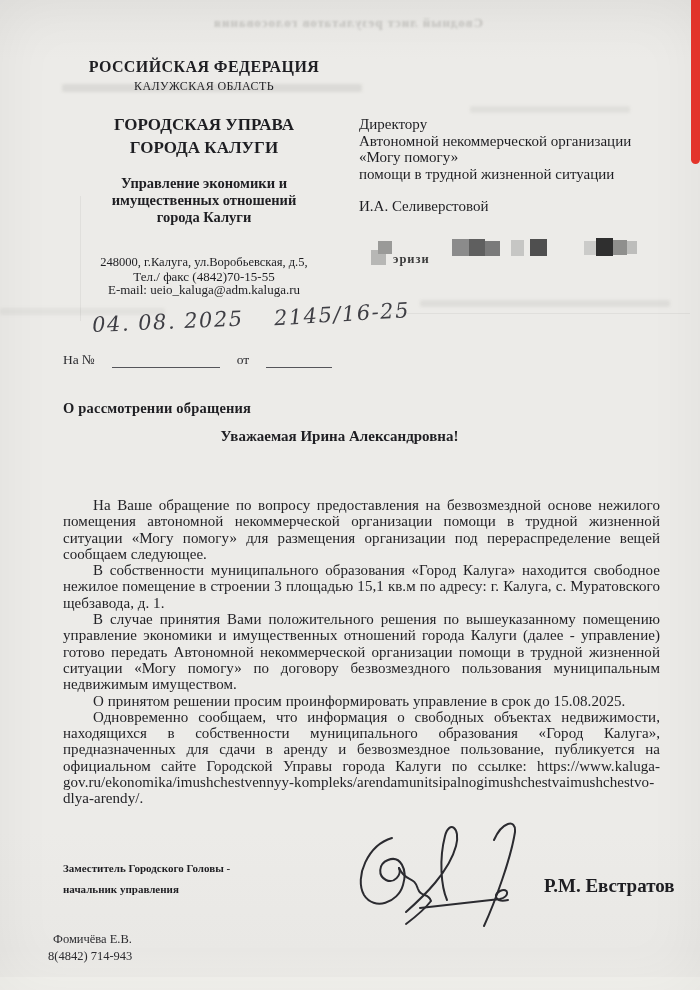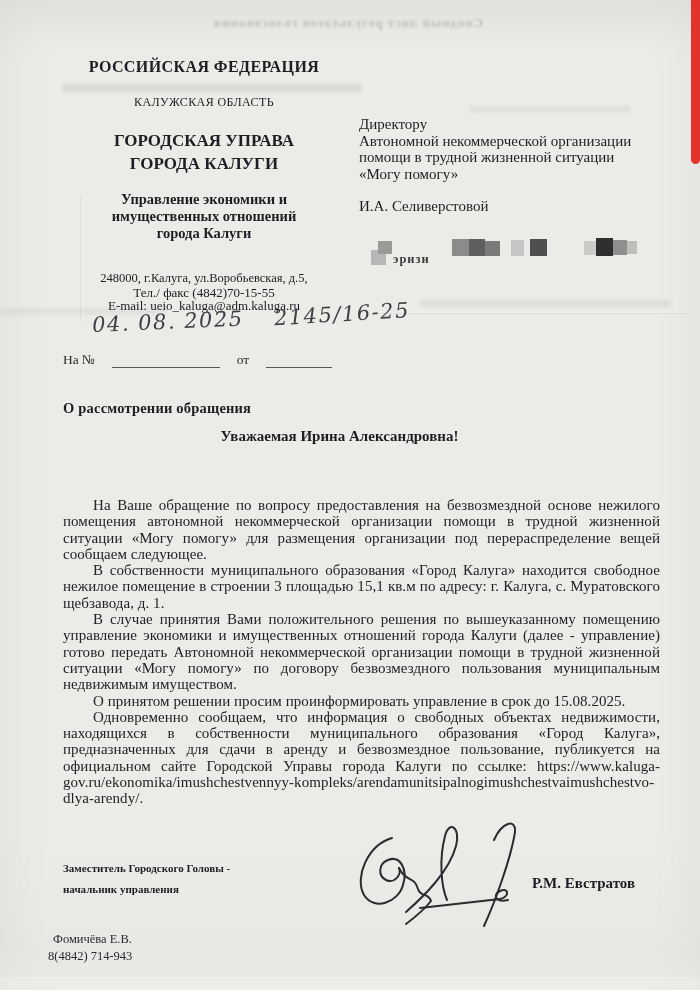"РОССИЙСКАЯ ФЕДЕРАЦИЯ" .lh-country { margin-bottom: 19px -> 3px }
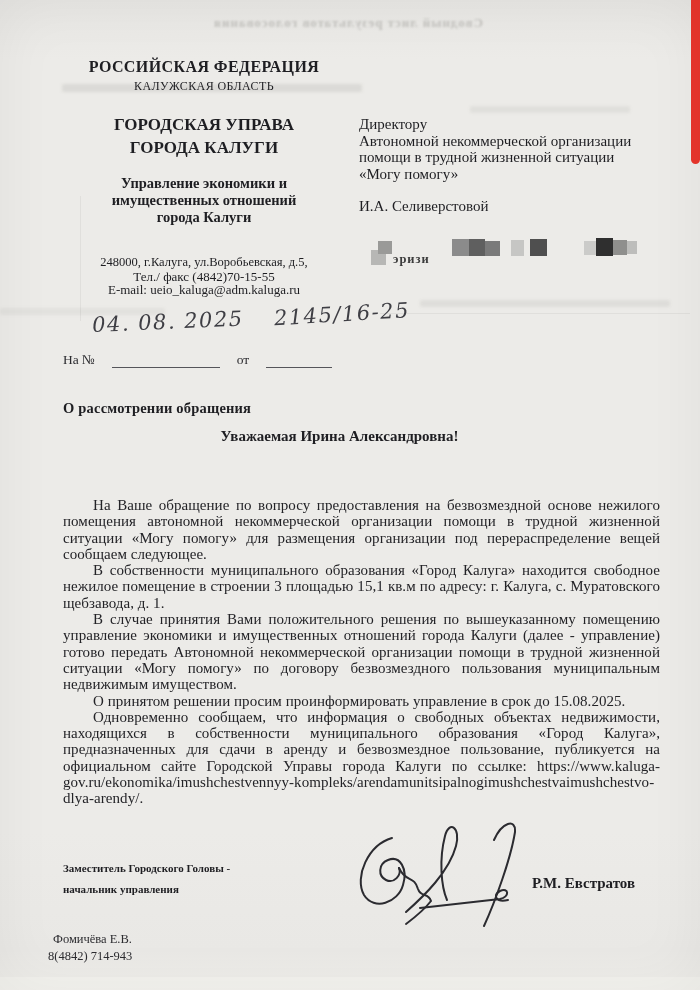"помощи в трудной жизненной ситуации" div { order: before "«Могу помогу»" -> after "«Могу помогу»" }
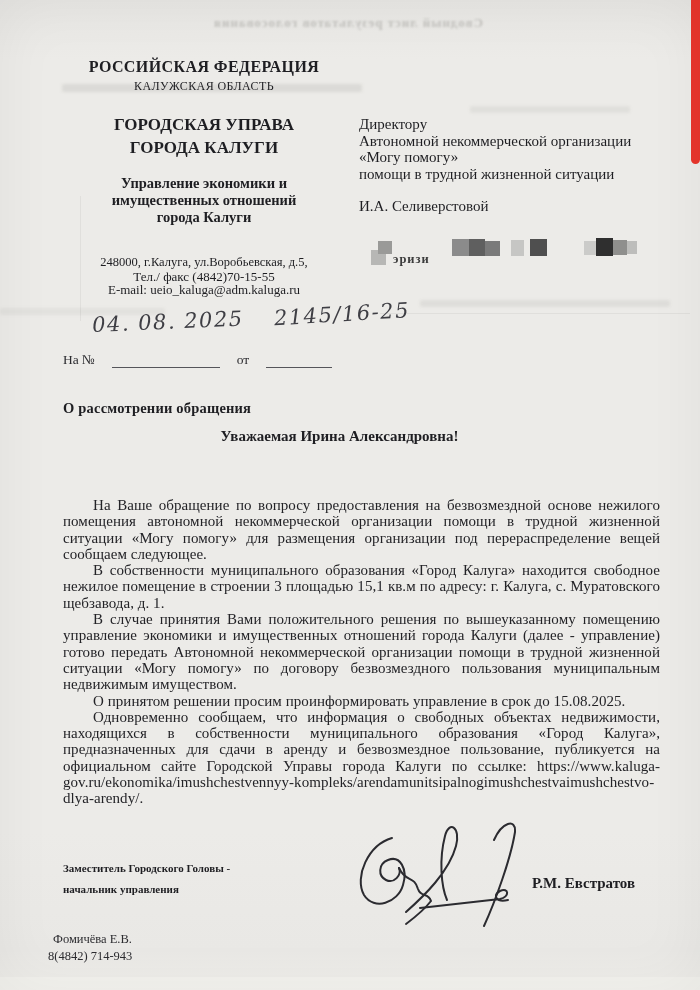"Р.М. Евстратов" .sig-name { font-size: 15px -> 19px; left: 532px -> 544px }
